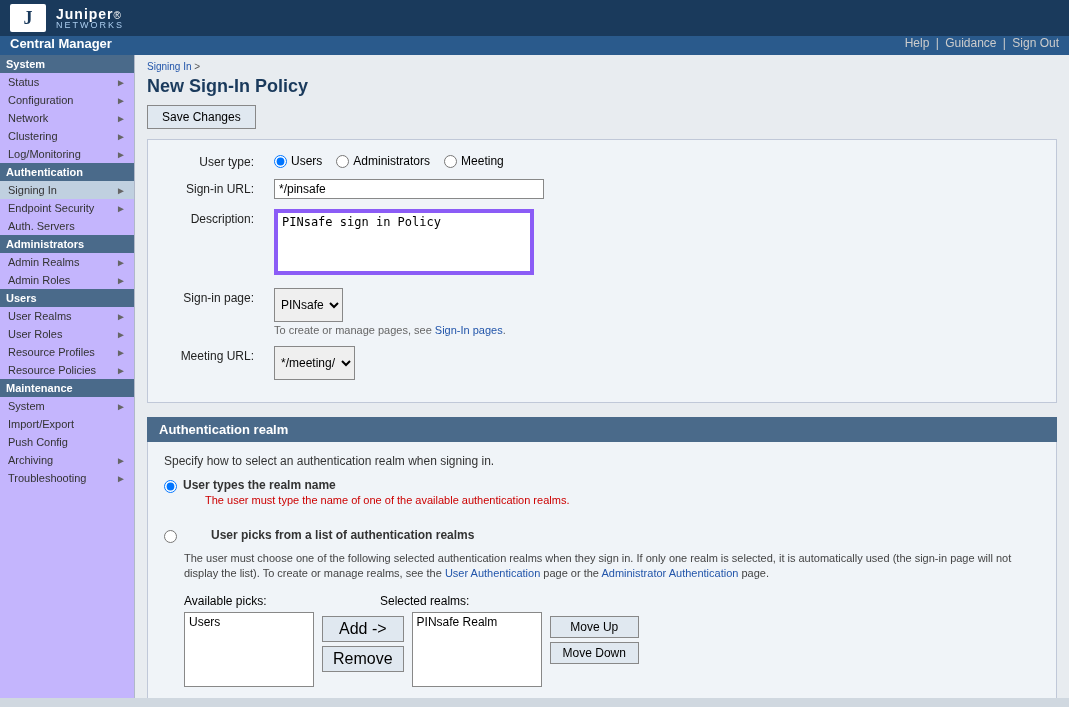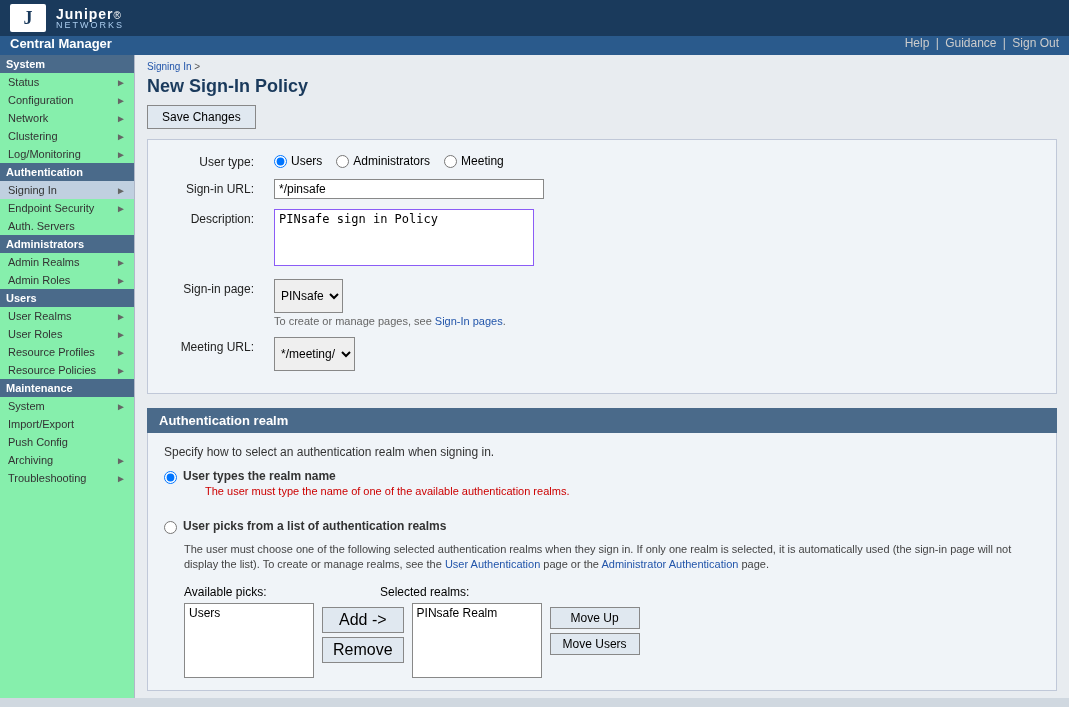"System" #sidebar { background: #86efac -> #c4b5fd }
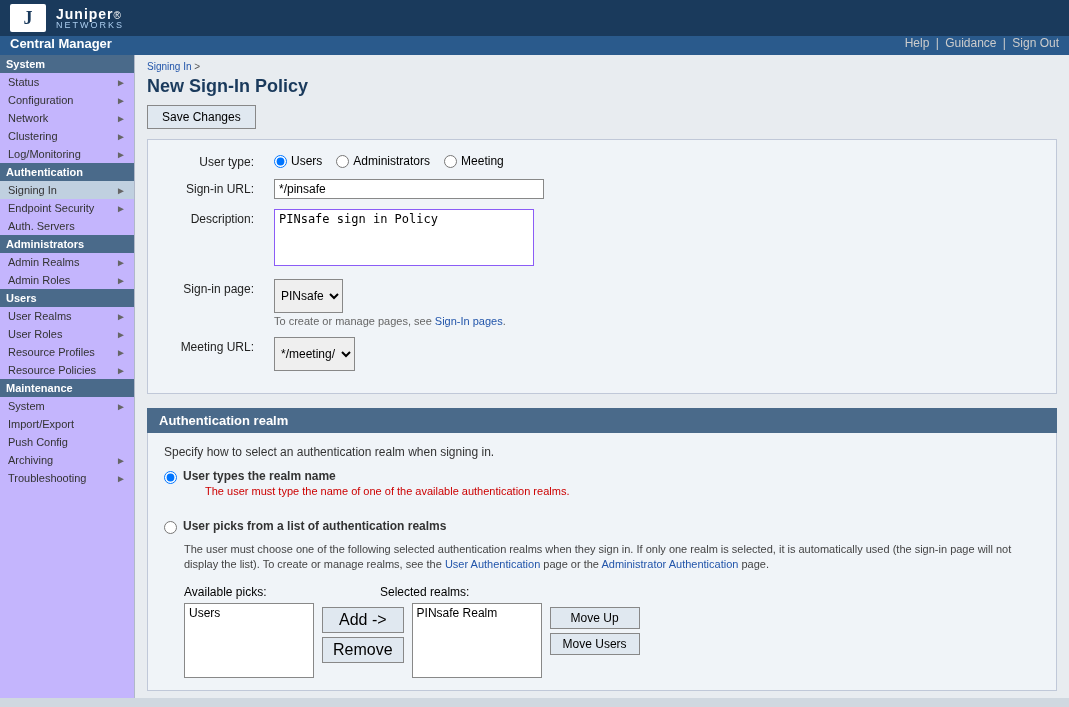"PINsafe sign in Policy" textarea { border: 1px solid #8b5cf6 -> 4px solid #8b5cf6; height: 57px -> 66px }
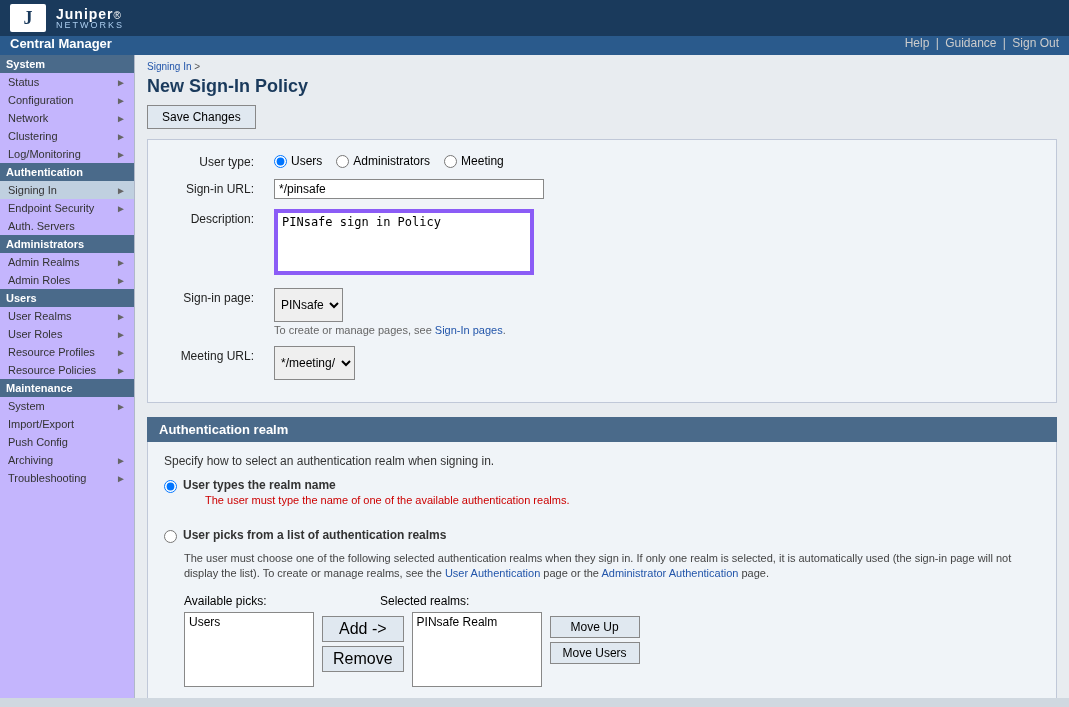"User picks from a list" div.option-row { gap: none -> 28px }
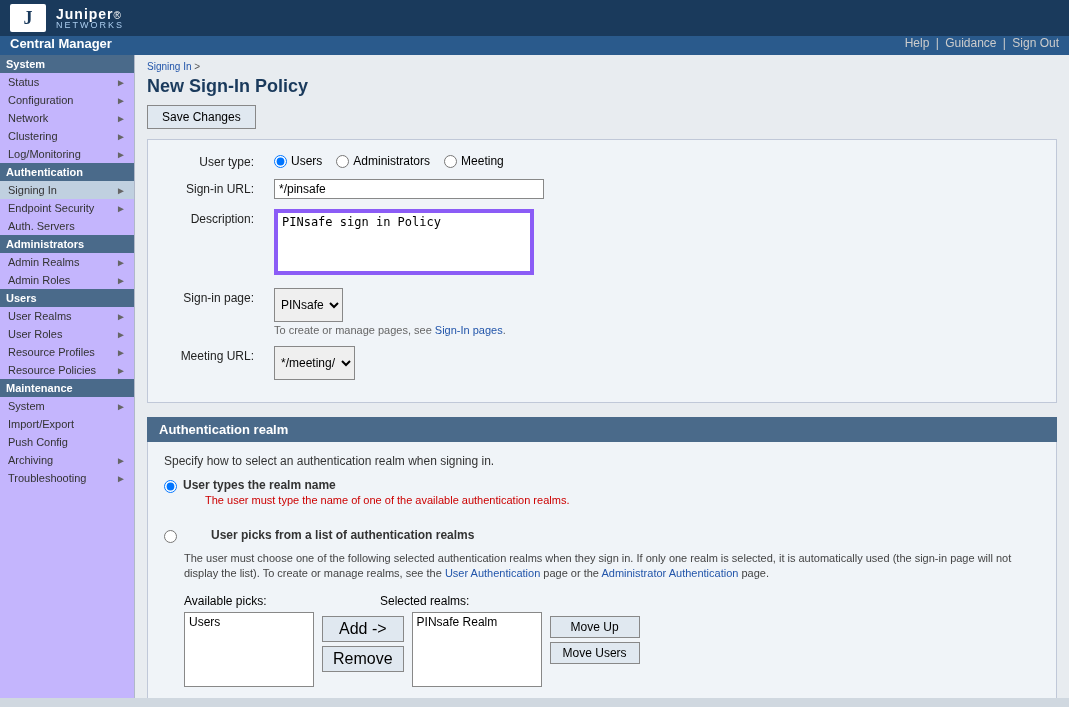"Move Users" button.move-btn { text: Users -> Down }
